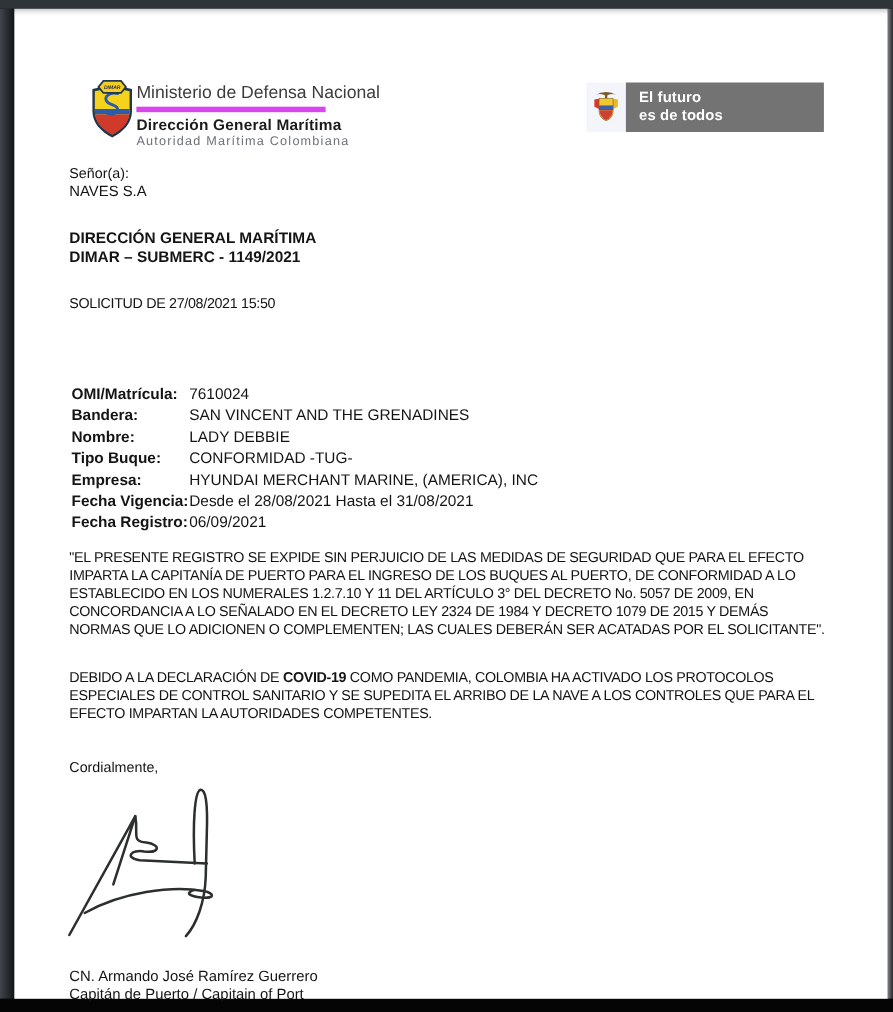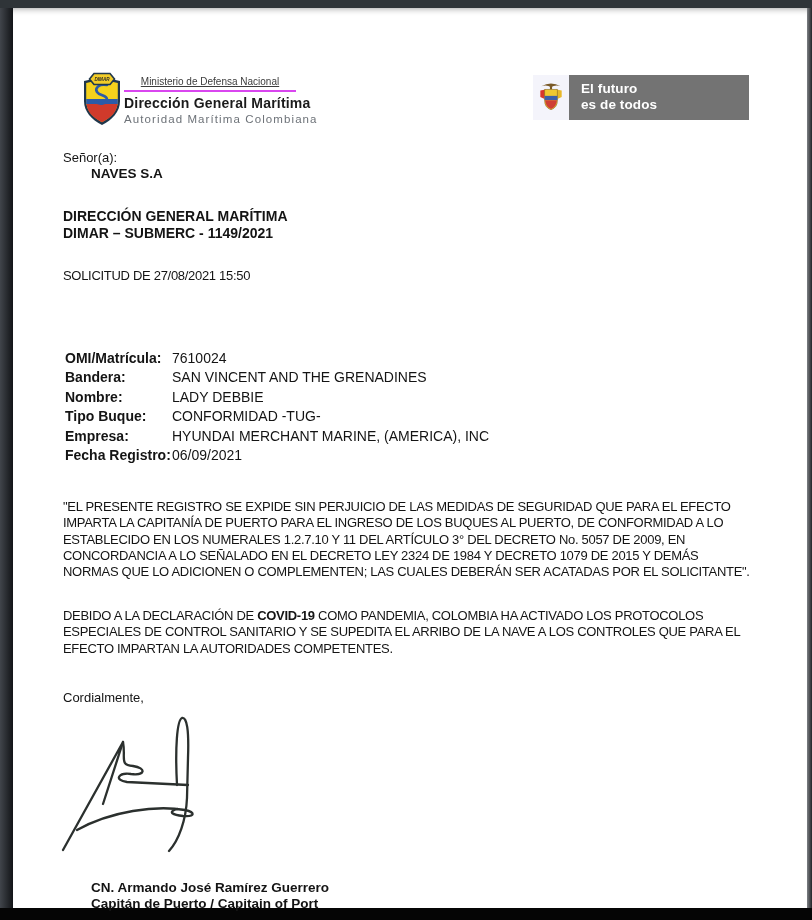"Ministerio de Defensa Nacional" .logo-ministry { border-bottom: 2px solid #d946ef -> 5px solid #d946ef; font-size: 10px -> 16px; text-decoration: underline -> none }
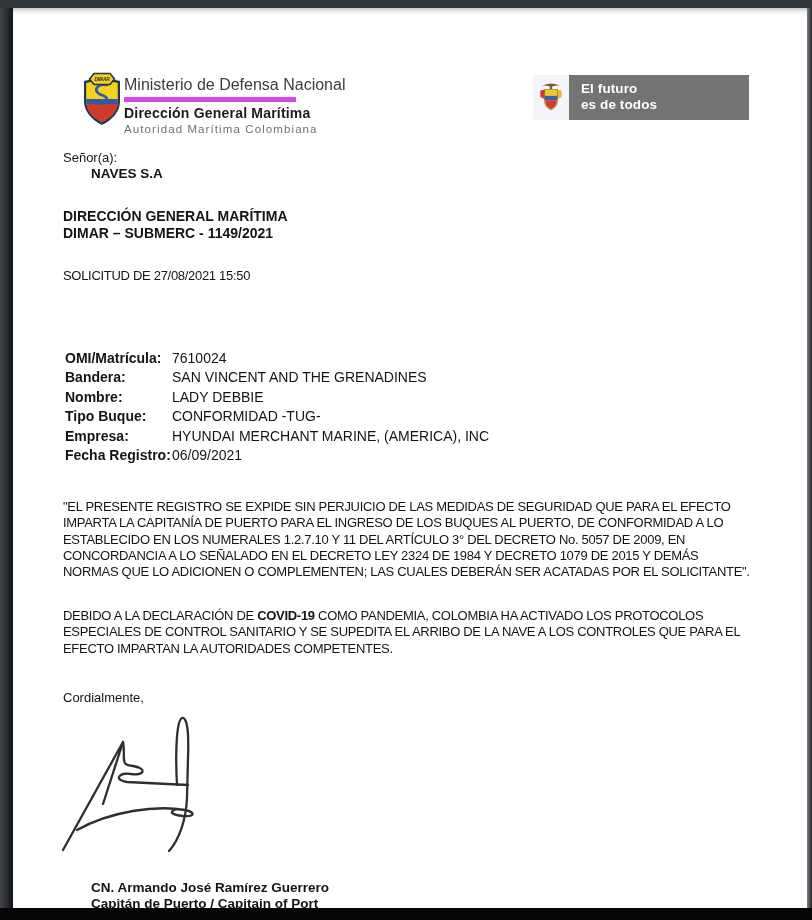"NAVES S.A" .t13b { font-weight: bold -> normal; margin-left: 28px -> none }
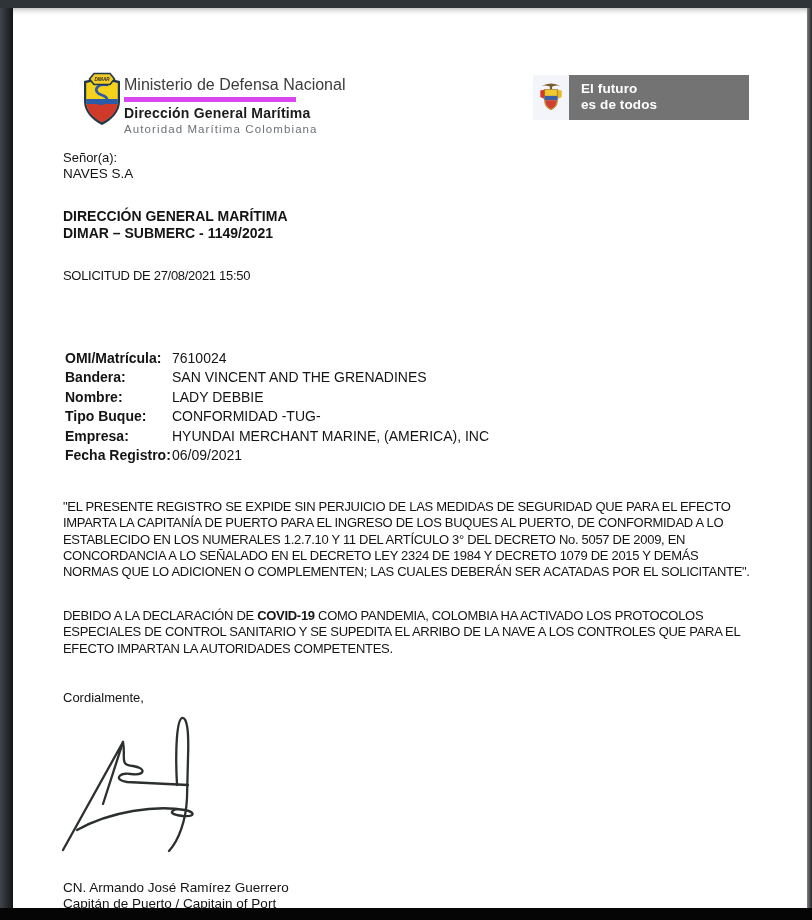"Fecha Vigencia:" div.field-row { html: none -> <div> <span>Fecha Vigencia:</span> <span>Desde el 28/08/2021 Hasta el 31/08/2021</span> </div> }
